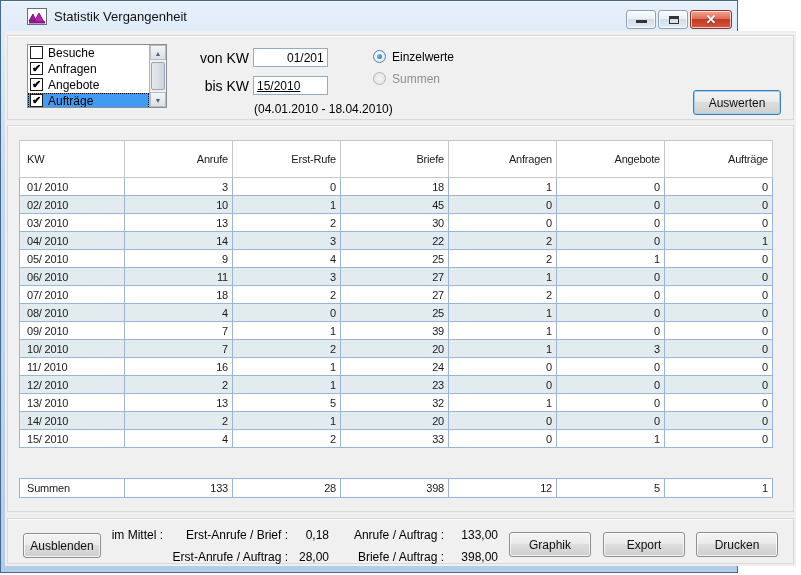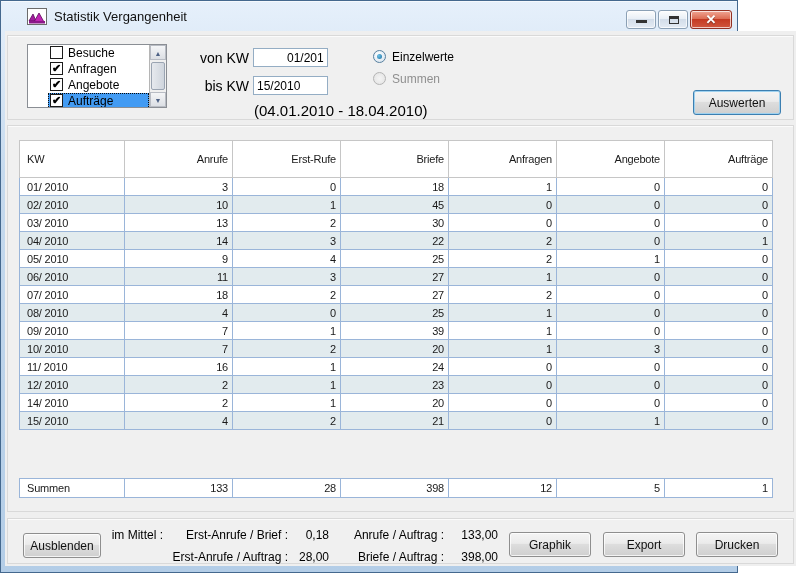"Besuche" .list-items { padding-left: 20px -> none }
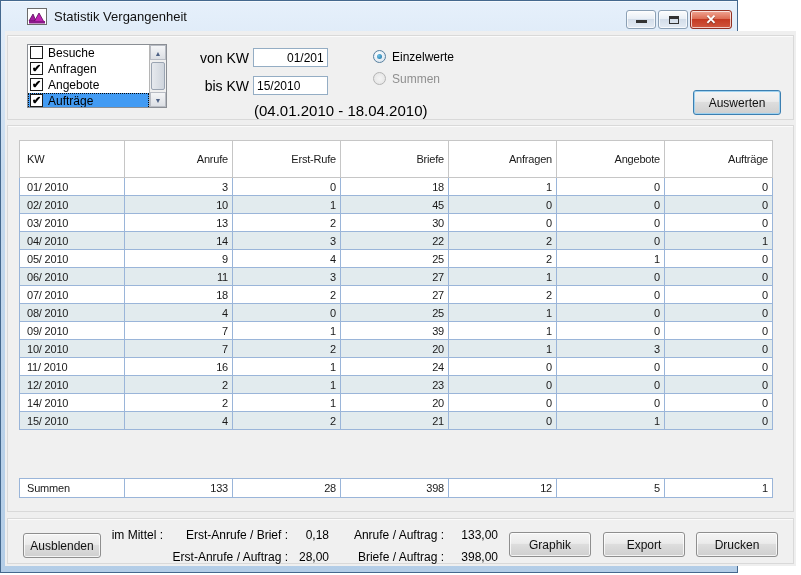"15/2010" input.fld-input { text-decoration: none -> underline }
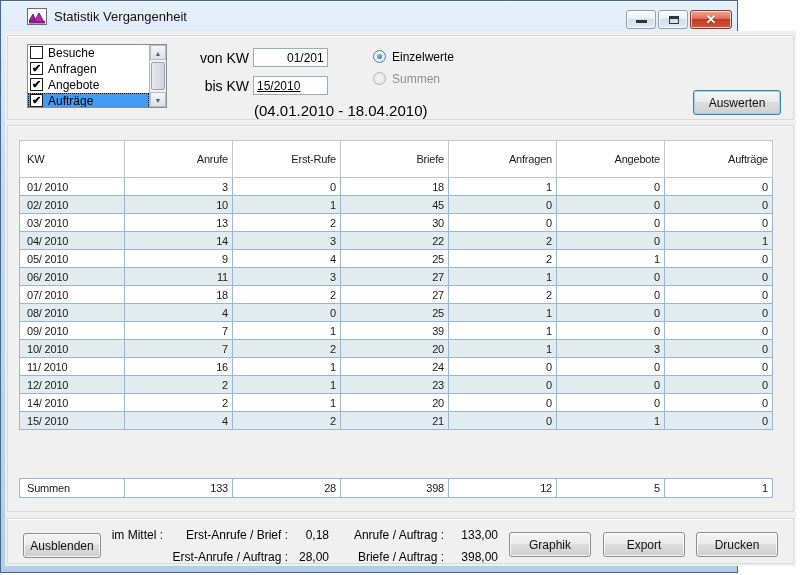"(04.01.2010 - 18.04.2010)" .date-range { font-size: 15px -> 12px }
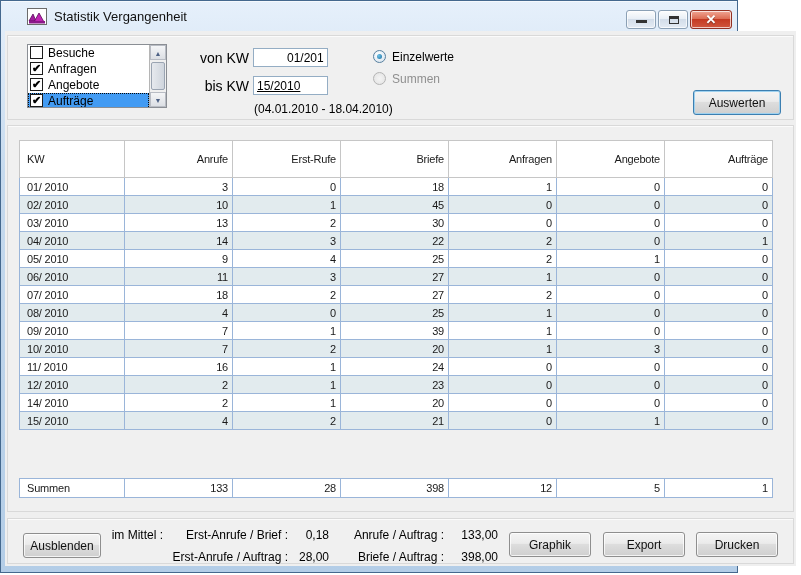"13/ 2010" tr { html: none -> <tr> <td>13/ 2010</td> <td>13</td> <td>5</td> <td>32</td> <td>1</td> <td>0</td> <td>0</td> </tr> }
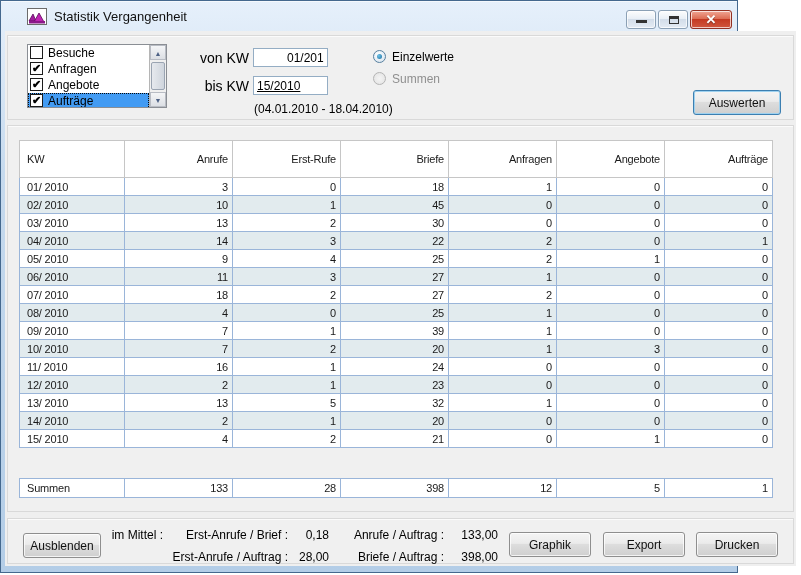"21" td { text: 21 -> 33 }
